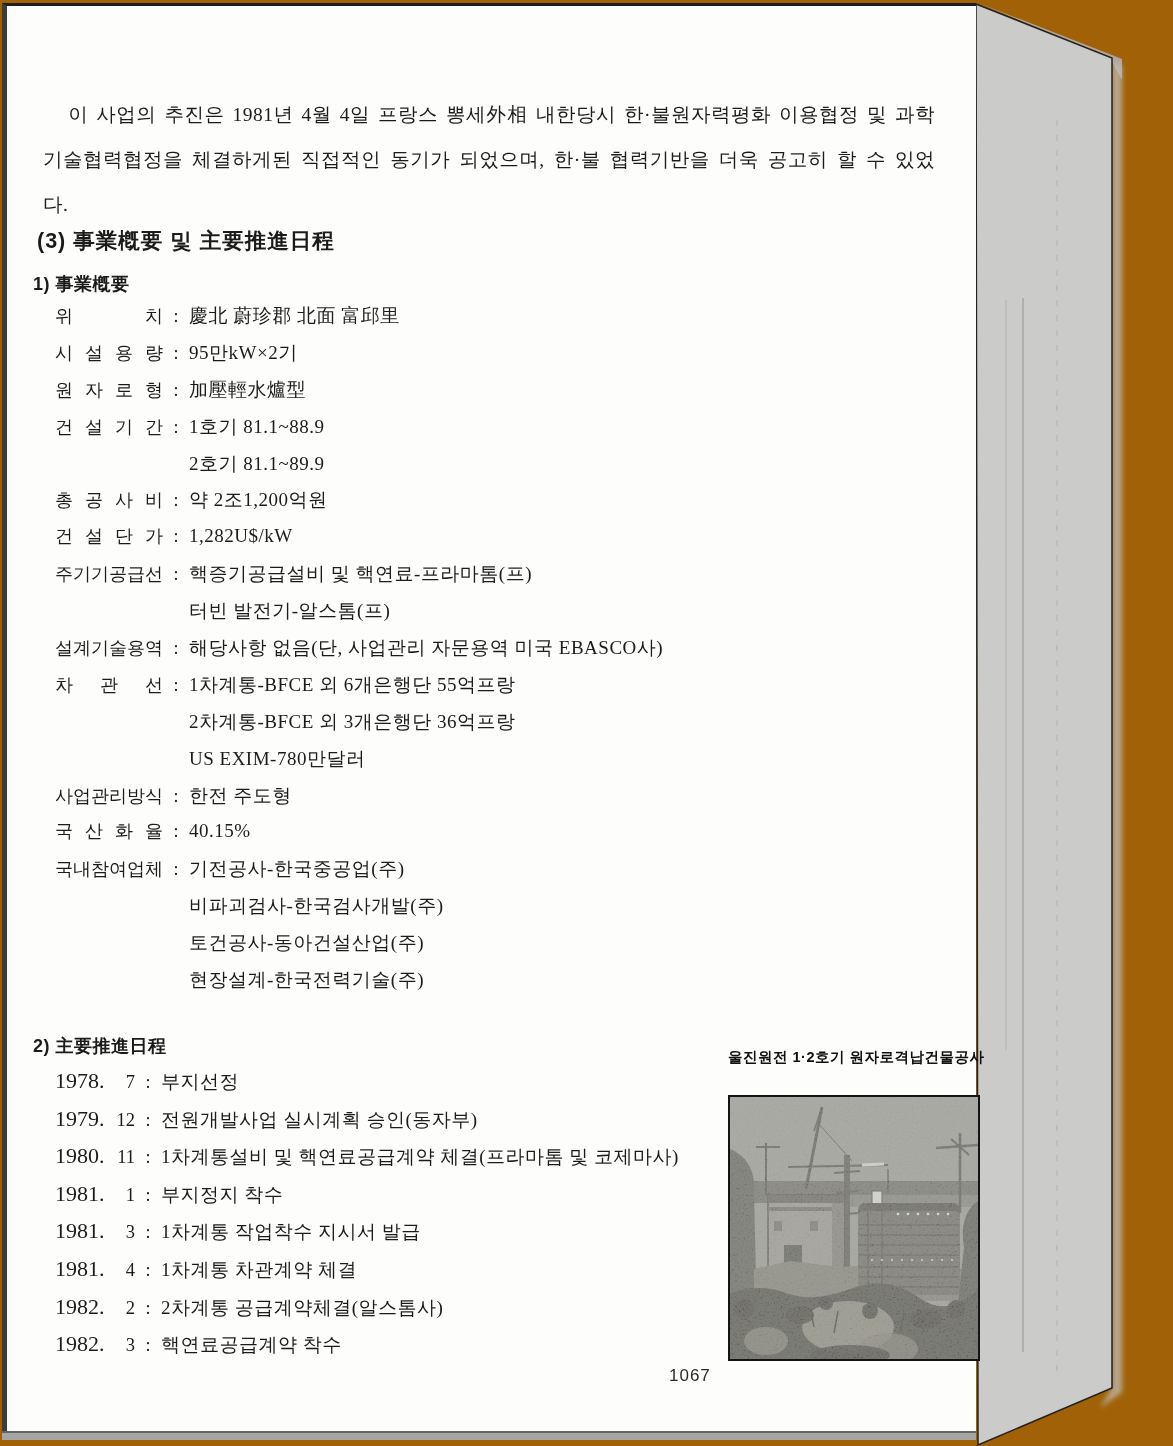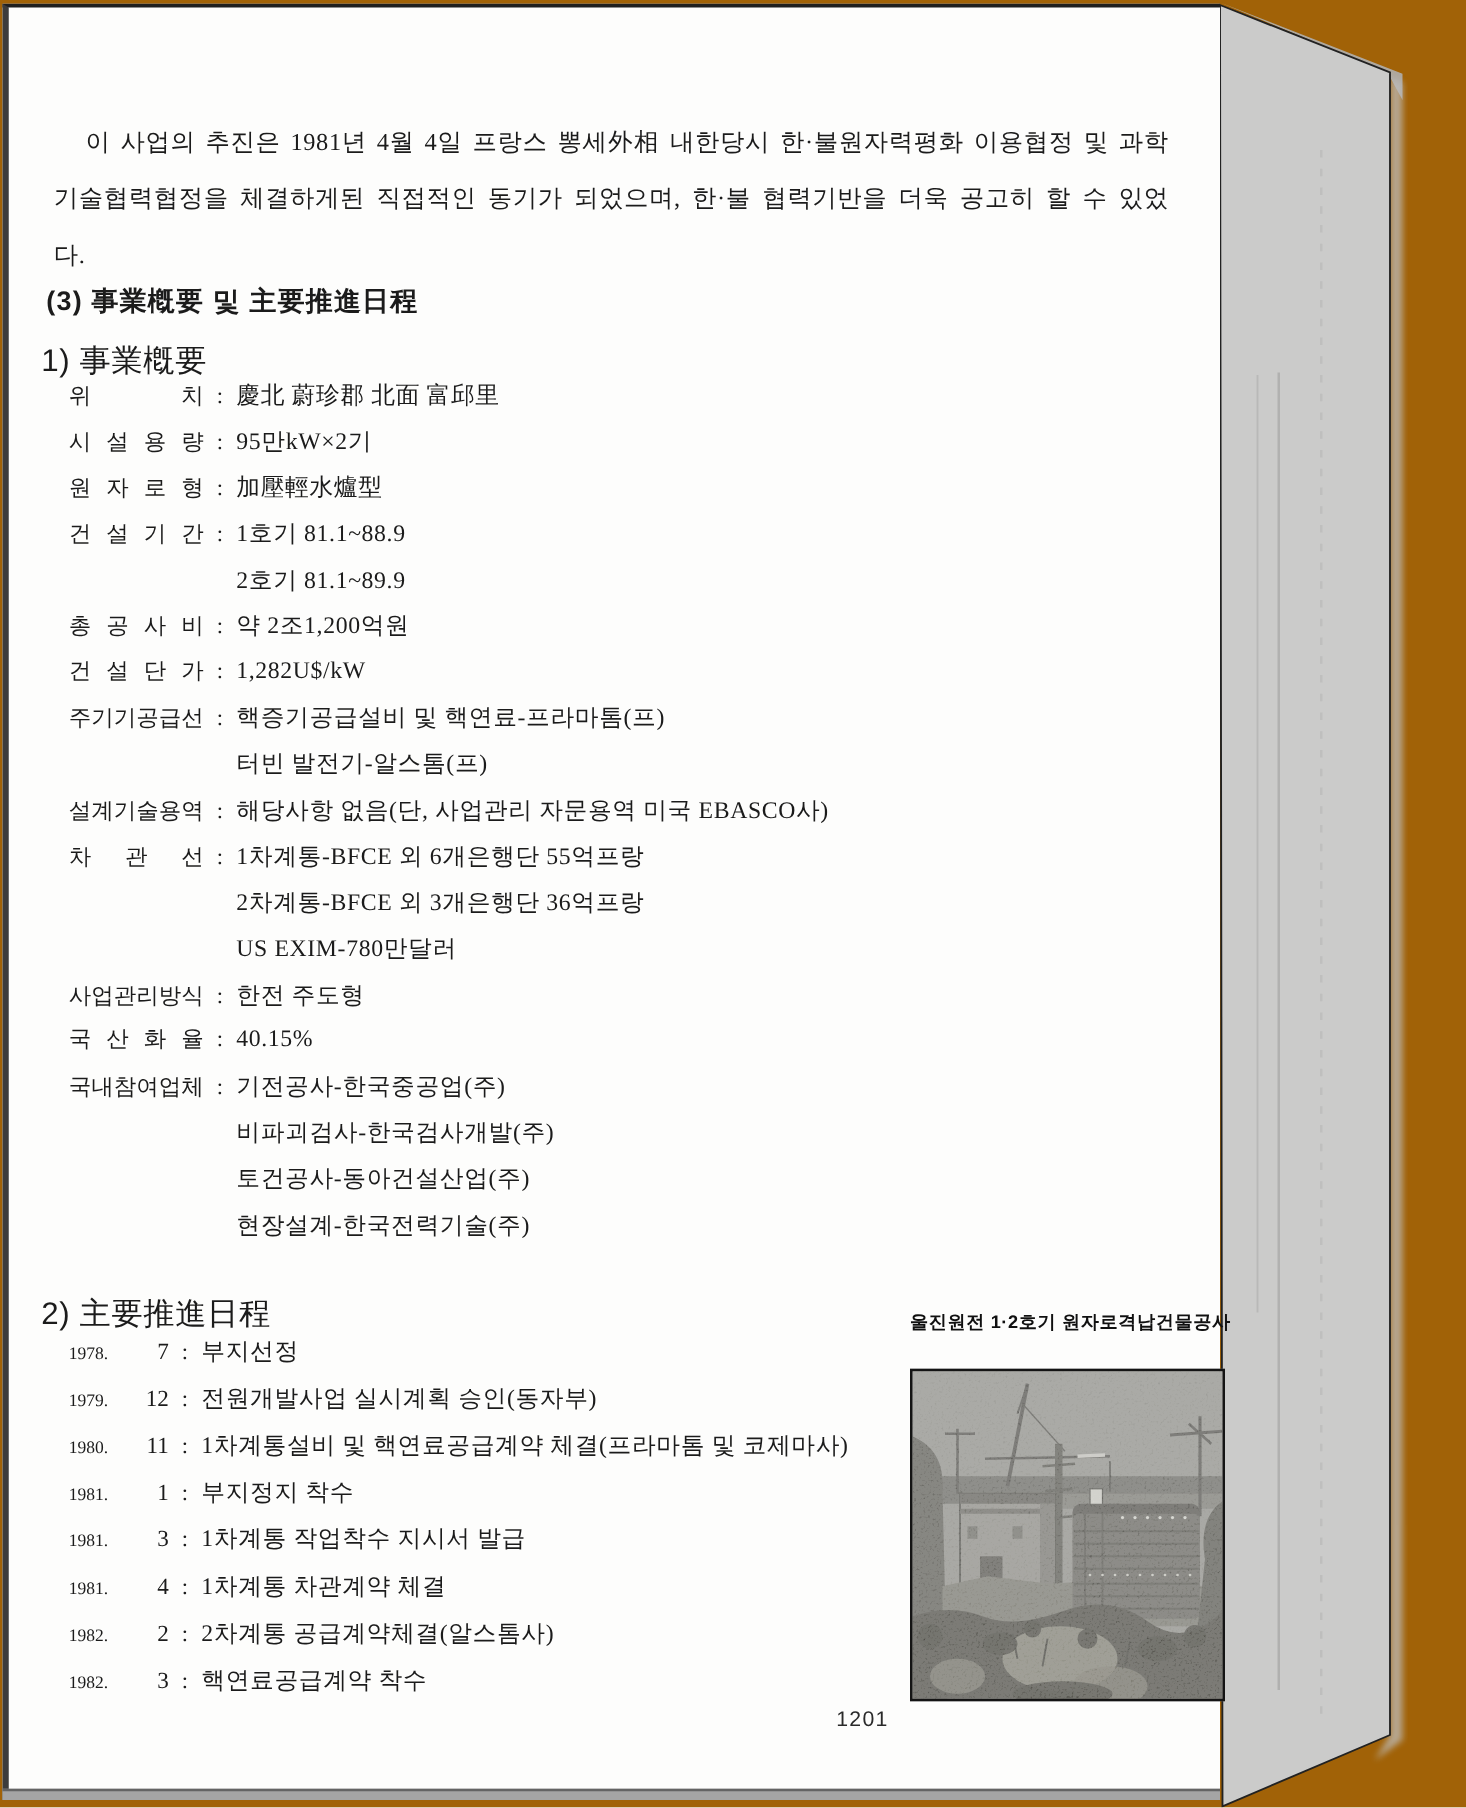"1) 事業槪要" .h-sub { font-size: 25px -> 18px; font-weight: normal -> bold }
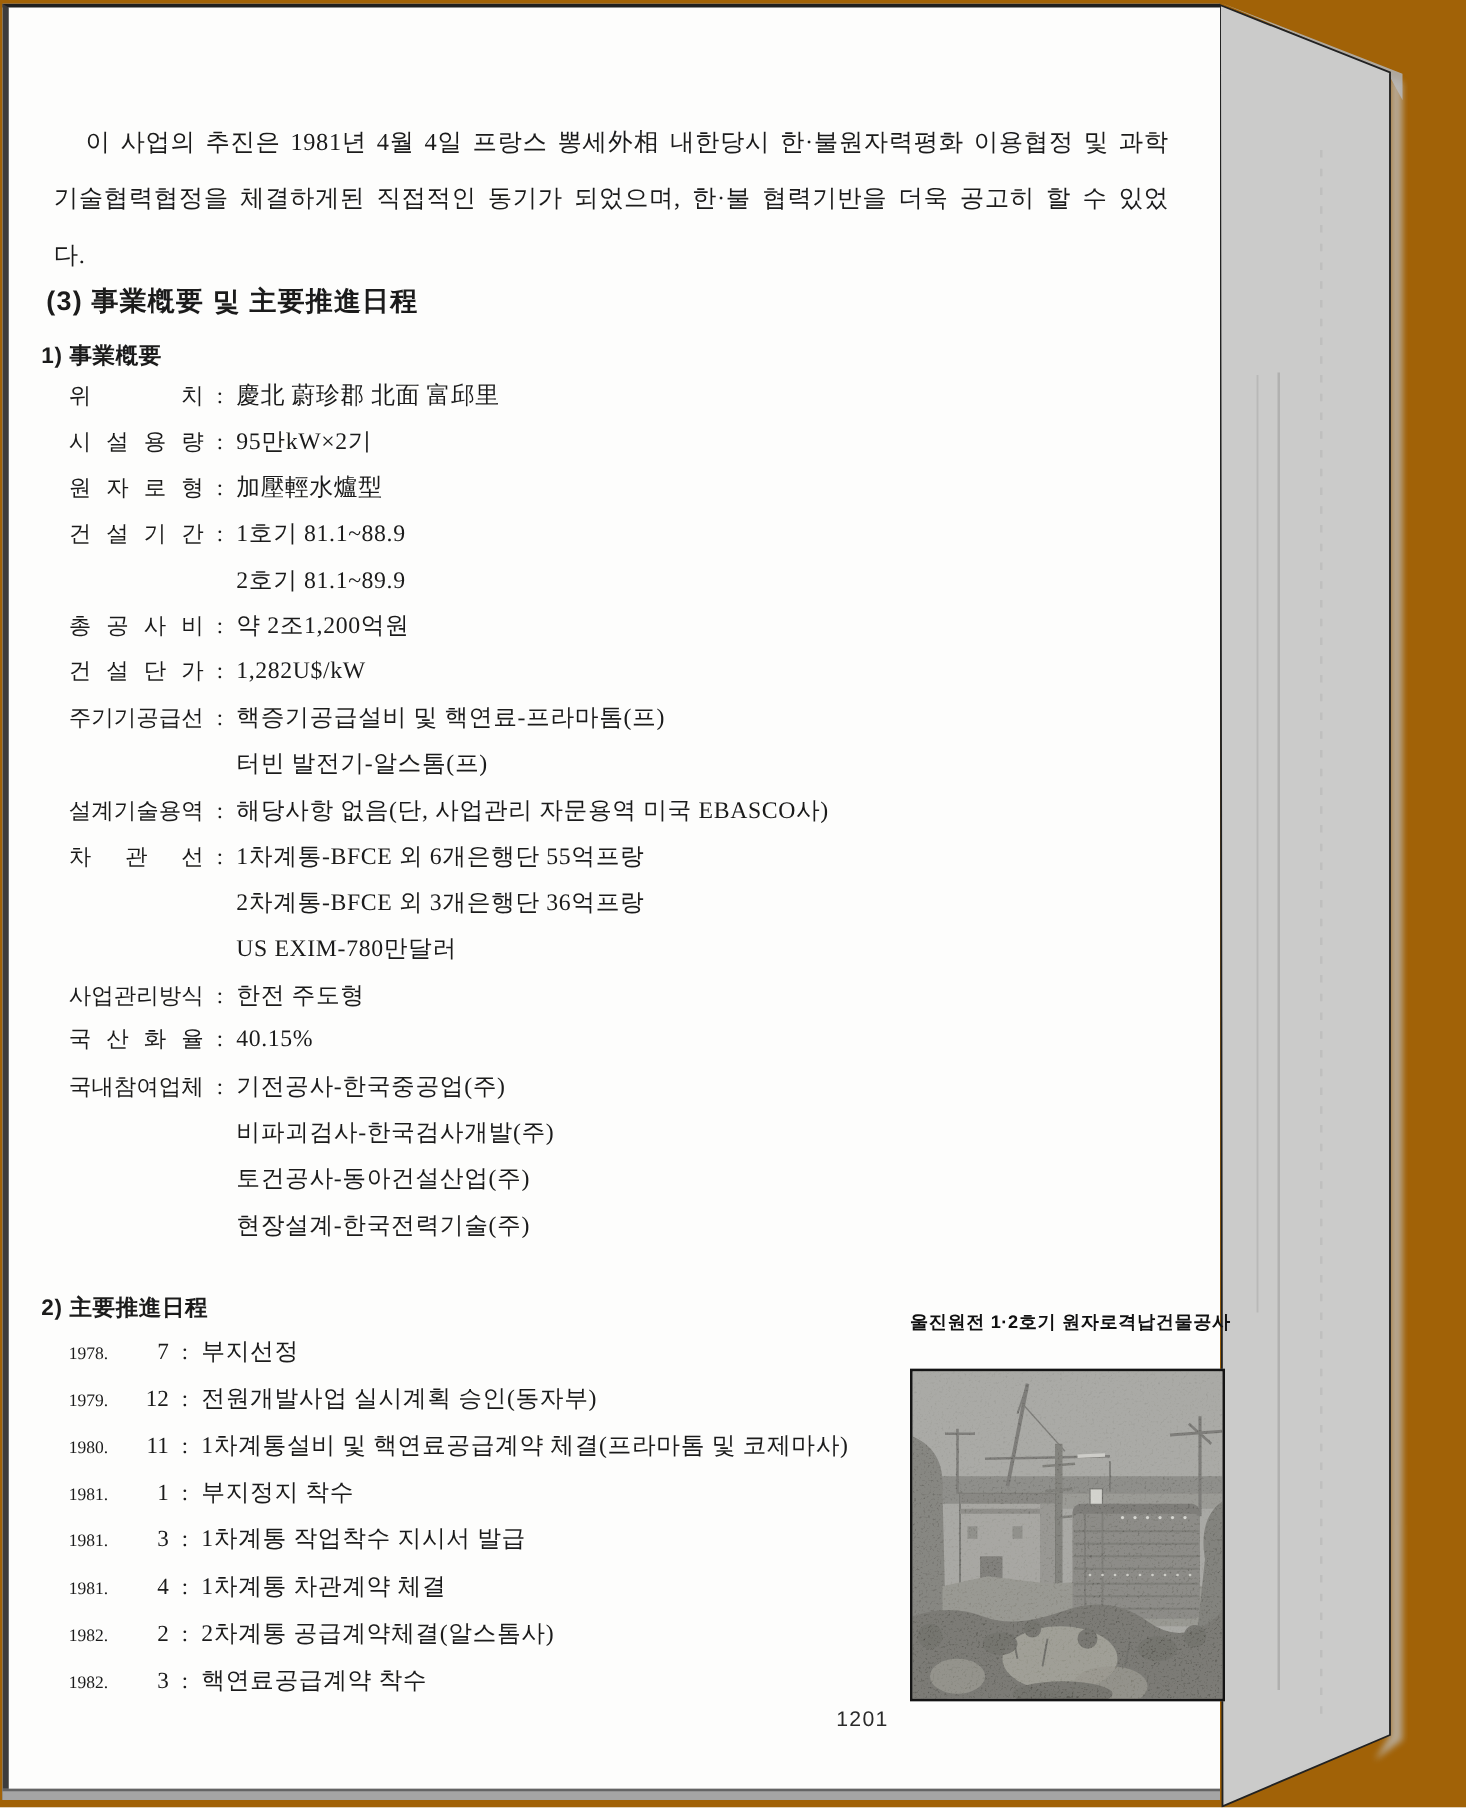"1978." .sch-year { font-size: 14px -> 22px }
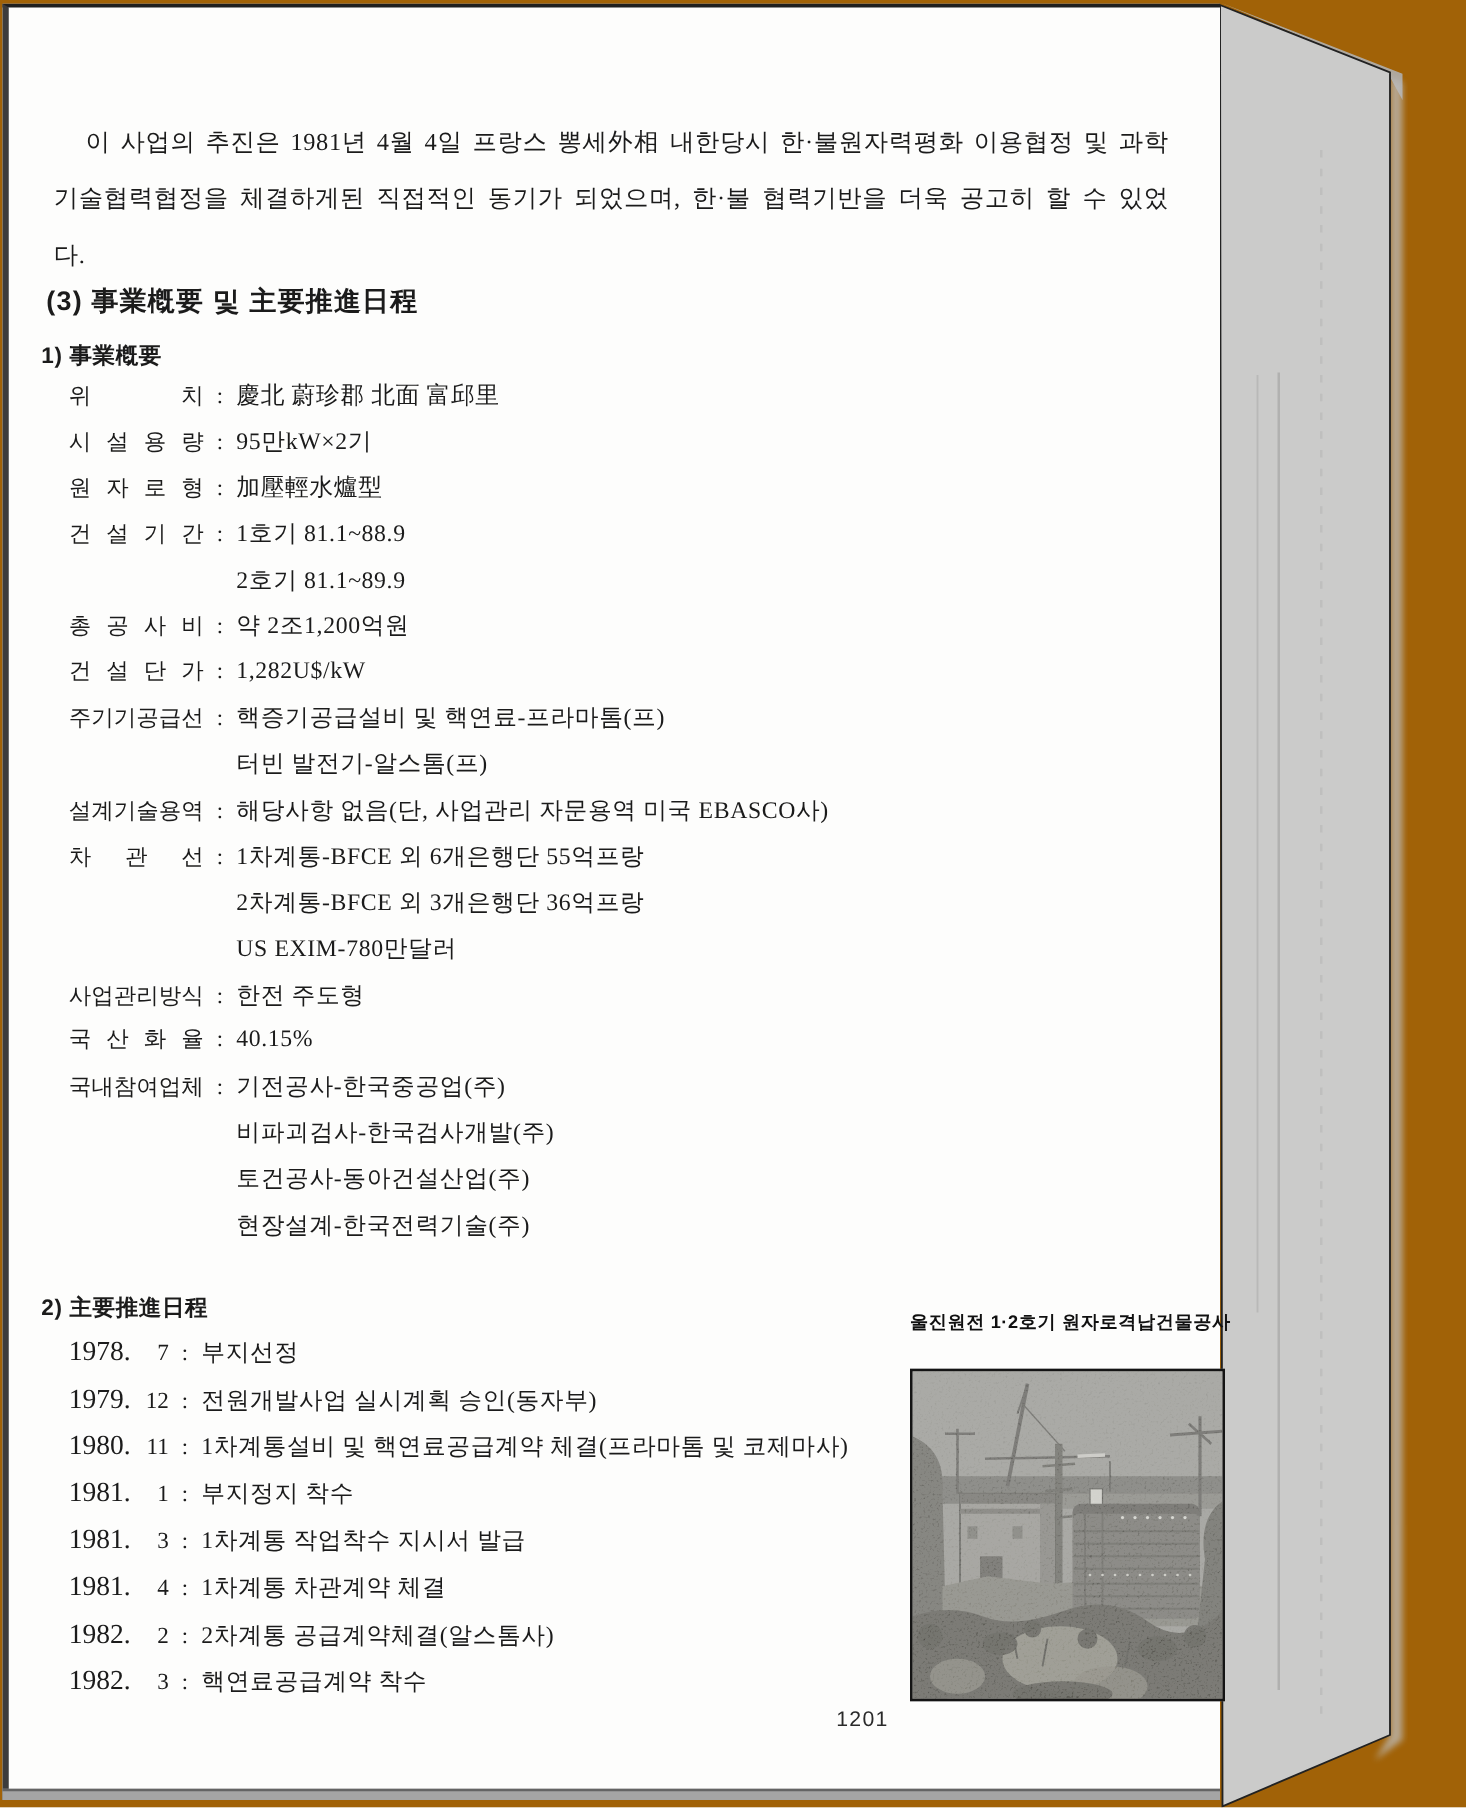"1201" div.abs { text: 1201 -> 1067 }
